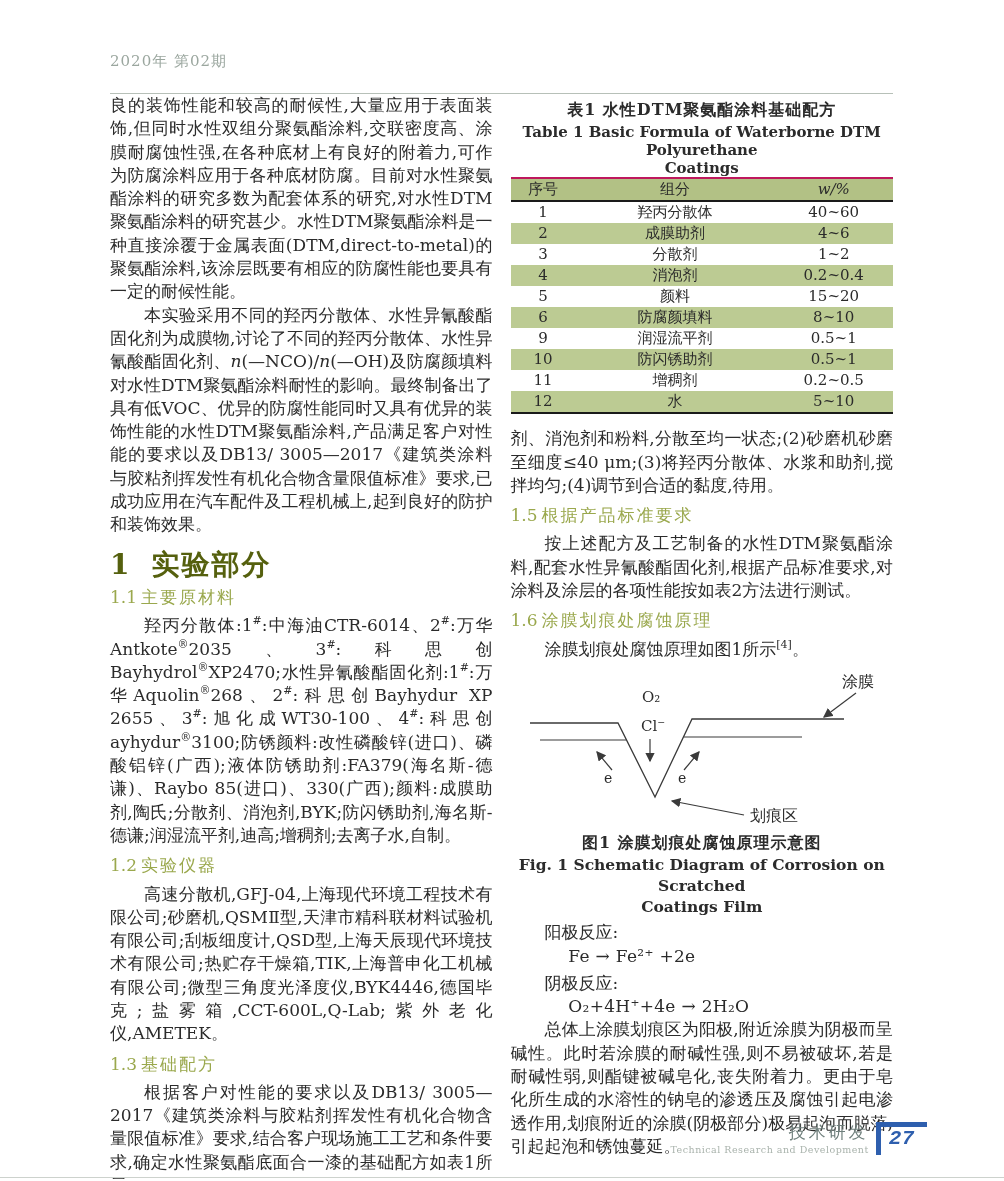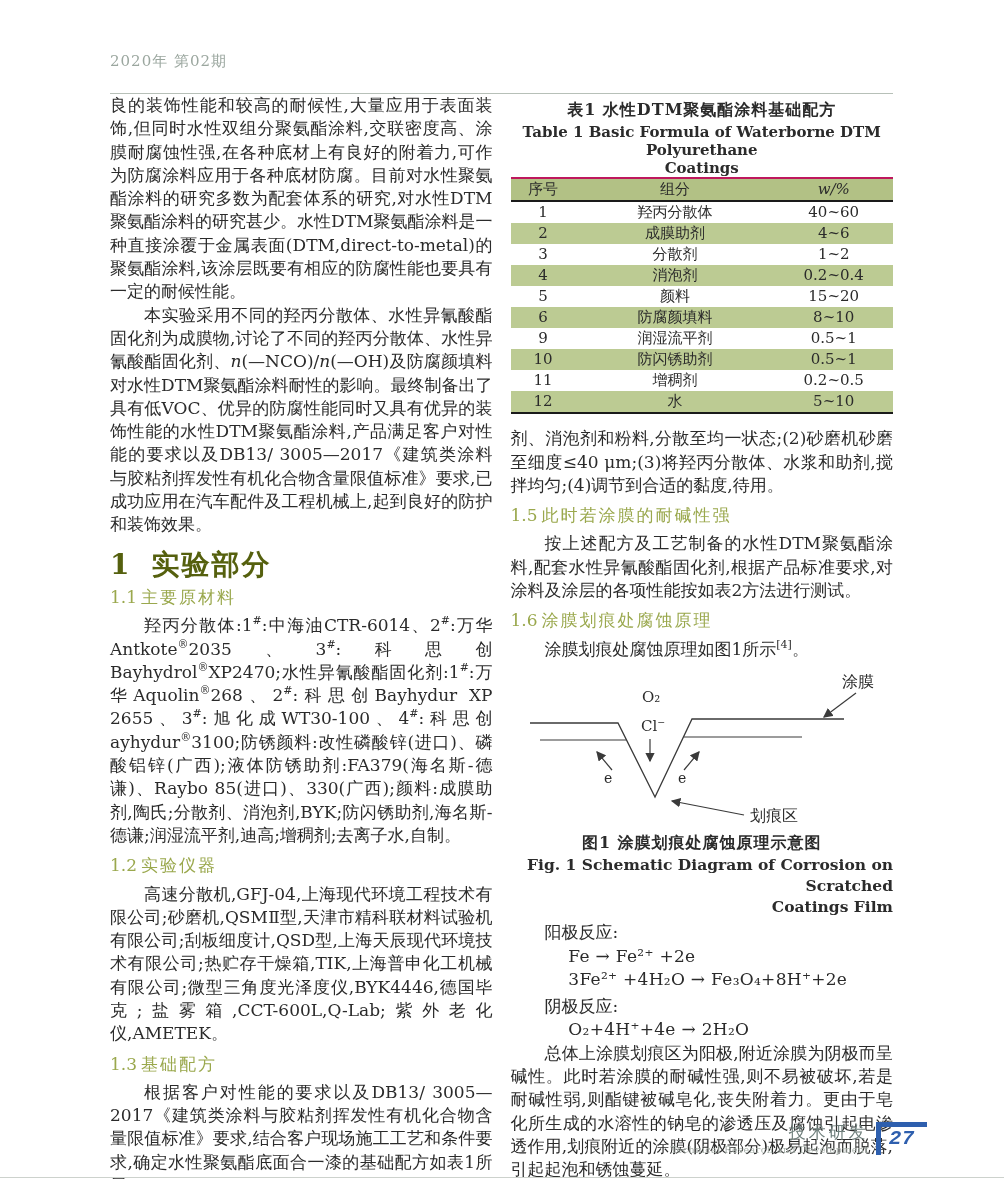"此时若涂膜的耐碱性强" span { text: 此时若涂膜的耐碱性强 -> 根据产品标准要求 }
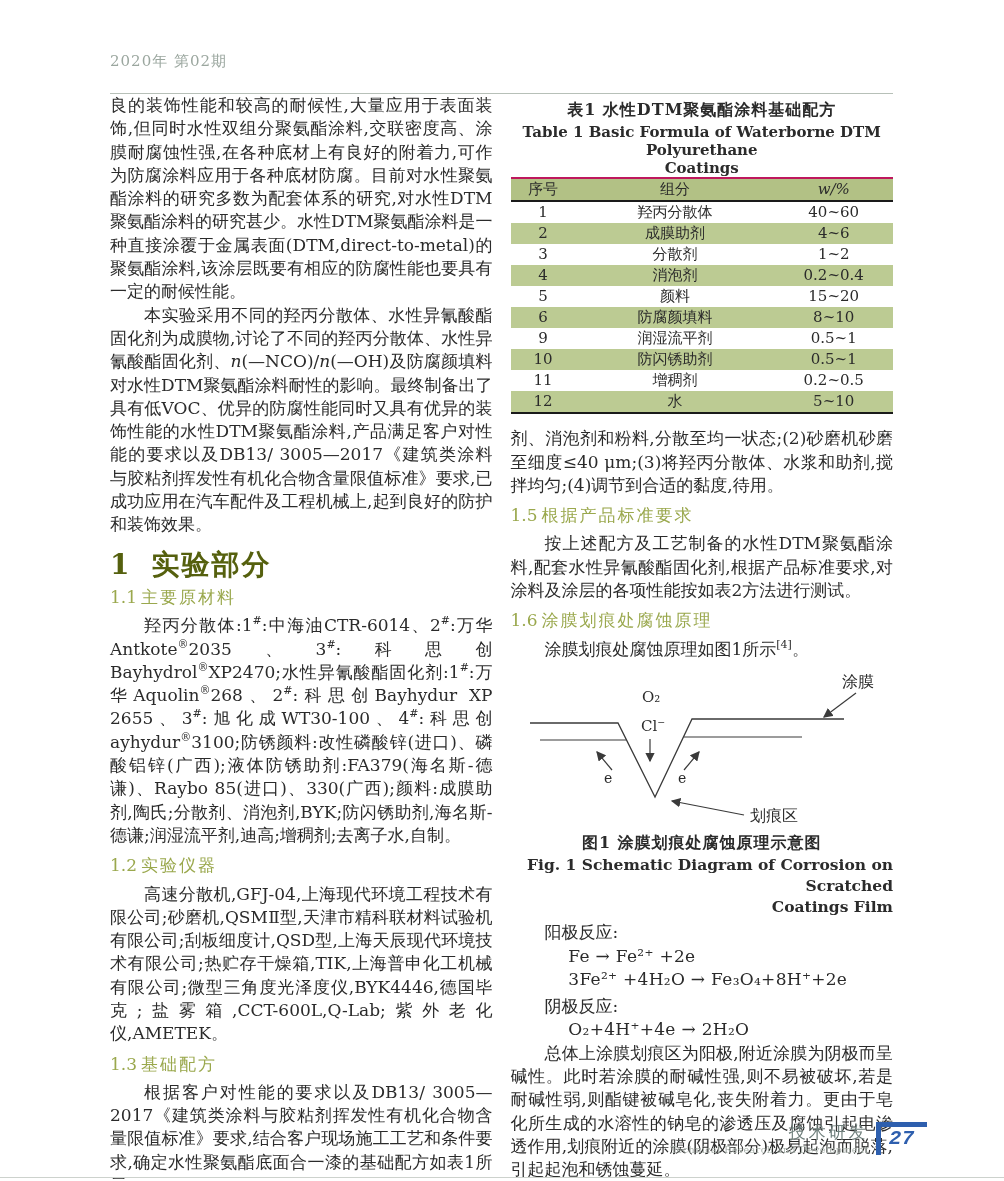"Fig. 1 Schematic Diagram of" .fig-cap-en { text-align: right -> center }
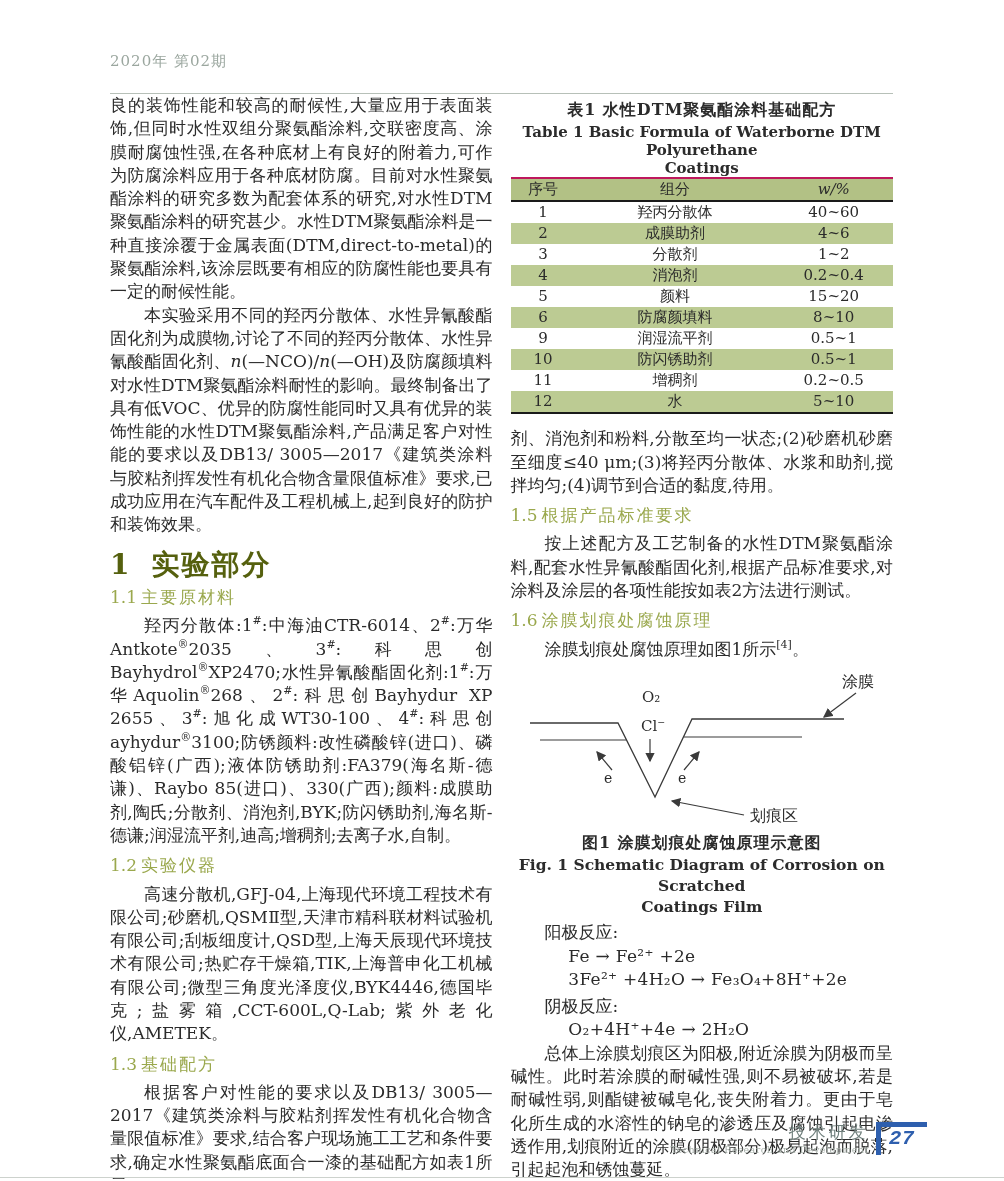"3Fe²⁺ +4H₂O → Fe₃O₄+8H⁺+2e" p.eq { html: <p>3Fe²⁺ +4H₂O → Fe₃O₄+8H⁺+2e</p> -> none }
